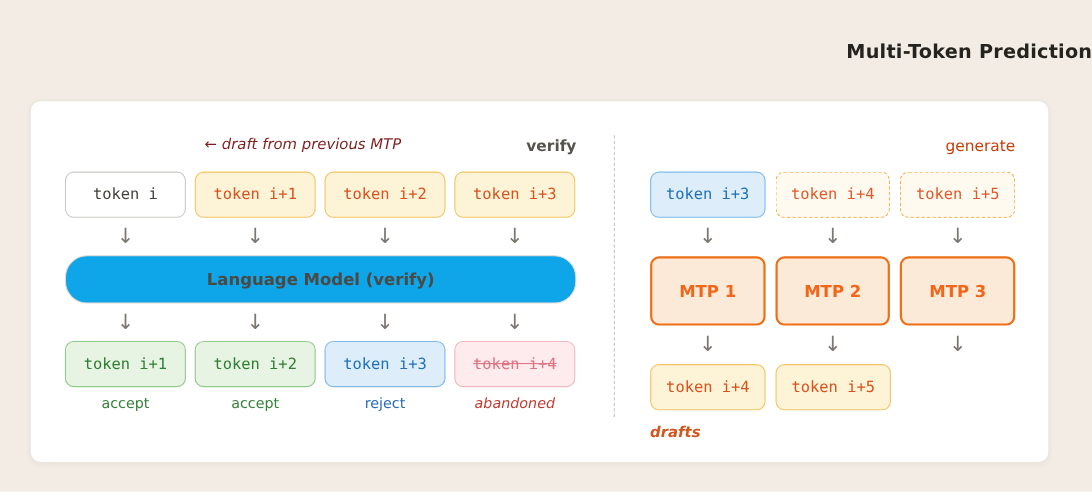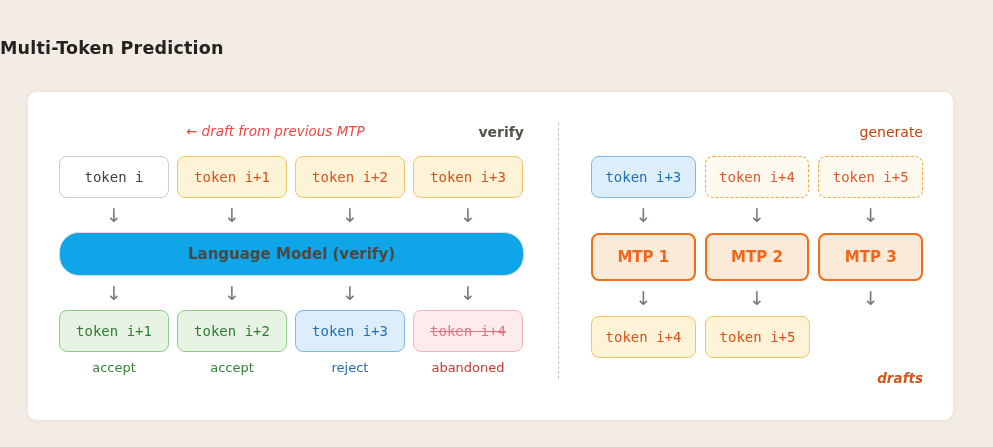"Multi-Token Prediction" .page-title { text-align: left -> right }
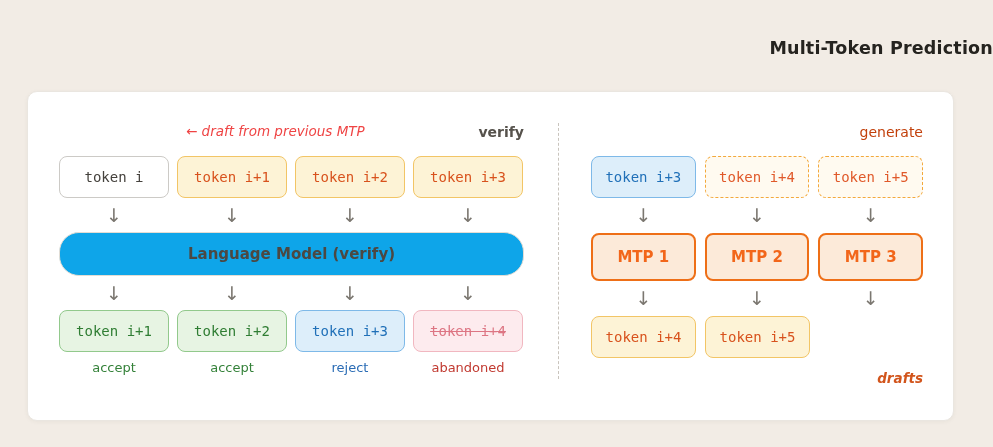"← draft from previous MTP" .annotation { color: #ef4444 -> #7f1d1d }
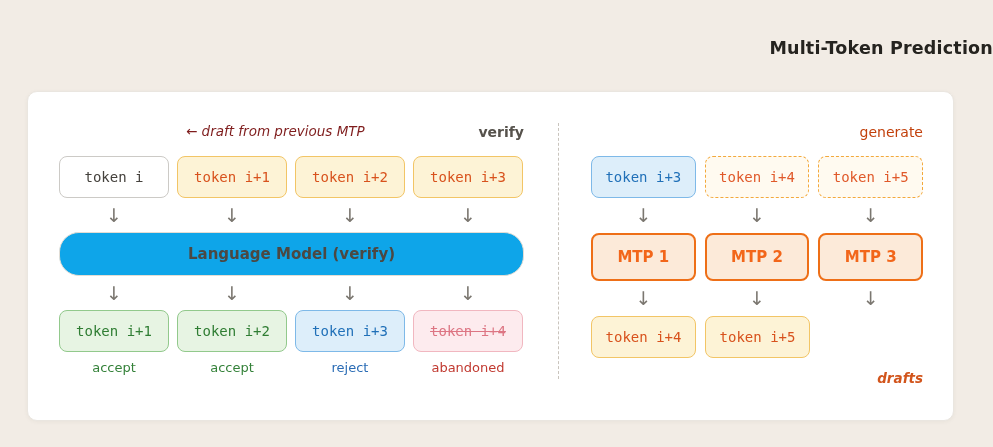"MTP 1" .box-mtp { height: 48px -> 63px }
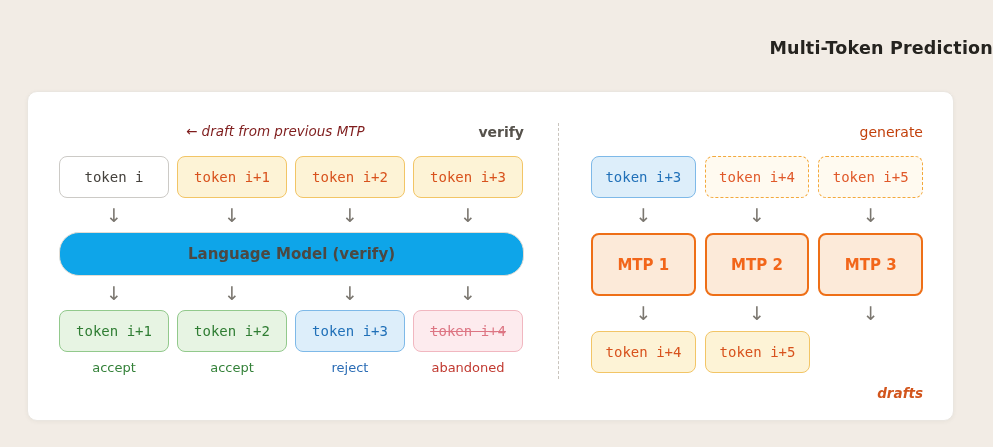"abandoned" .lbl-abandoned { font-style: none -> italic }
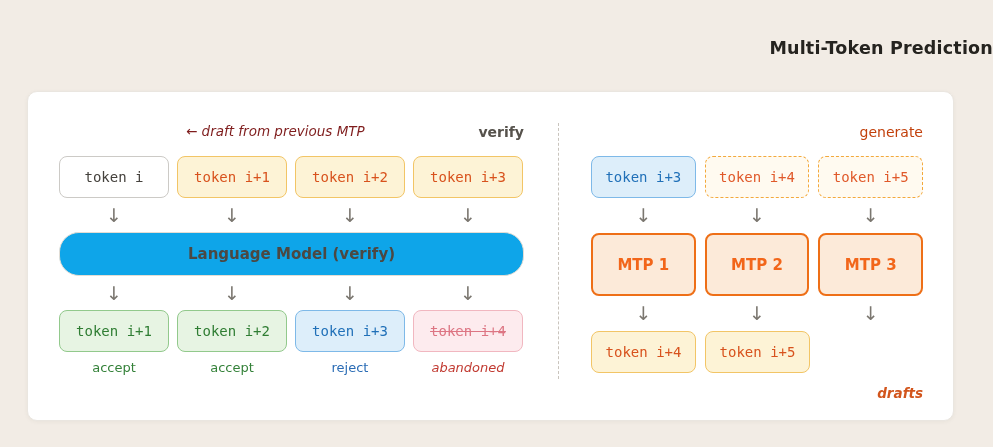"drafts" .caption-drafts { text-align: right -> left }
